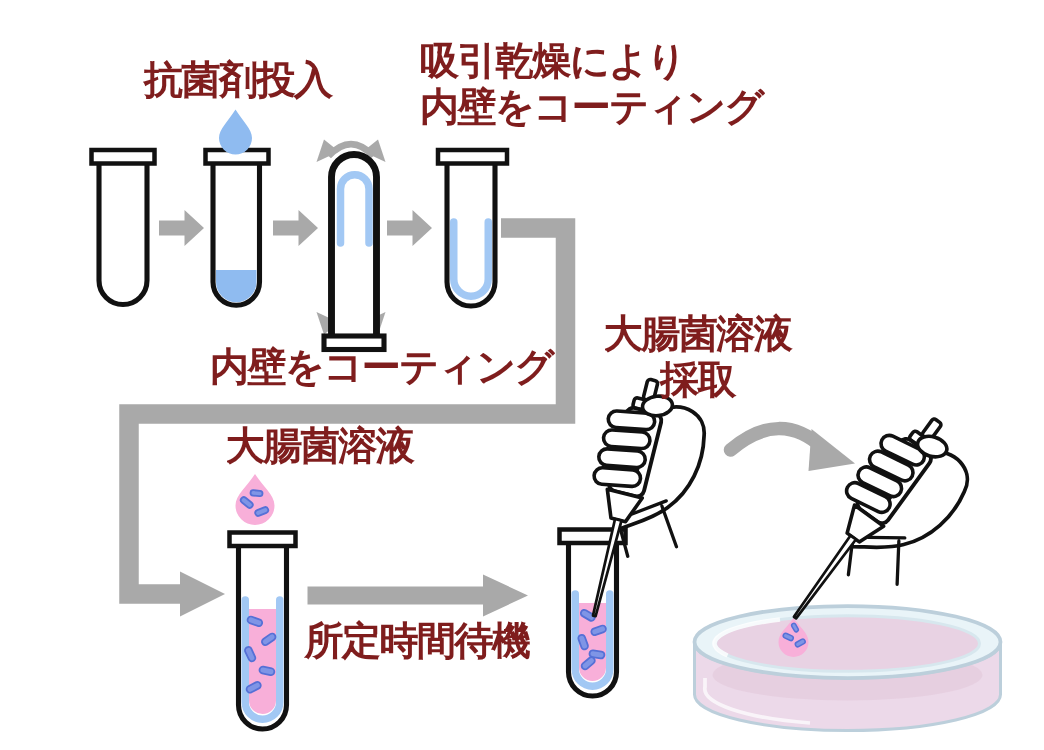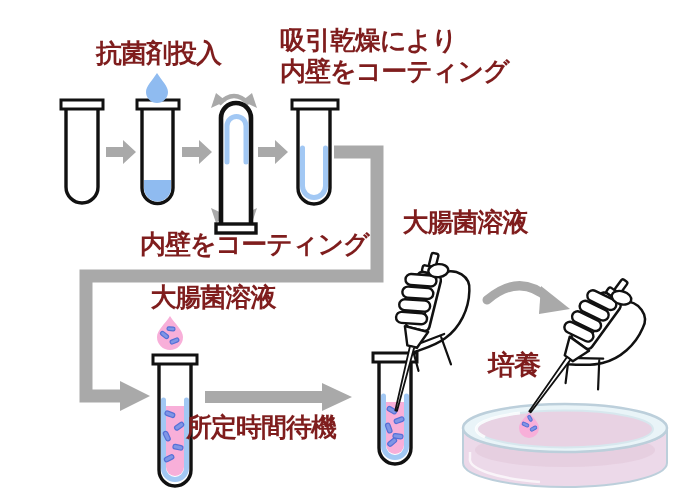"採取" div { html: none -> <div>採取</div> }
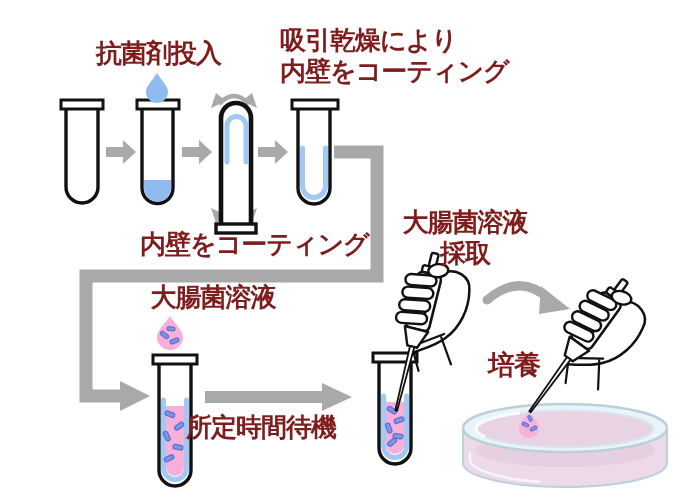"培養" div.lbl { html: <div>培養</div> -> none }
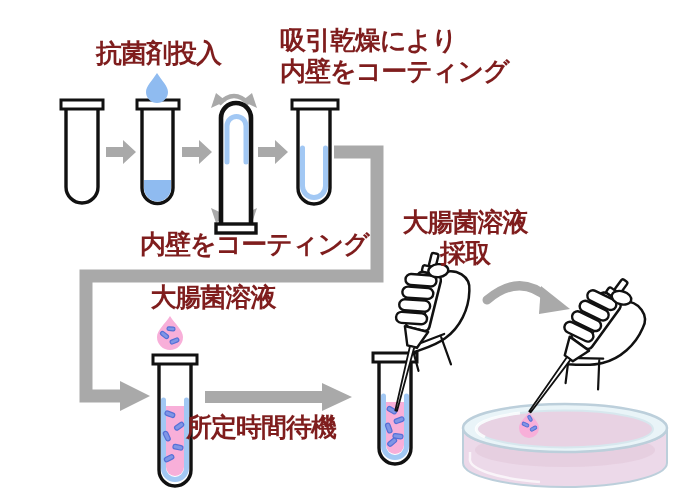"所定時間待機" .lbl-wait { left: 186px -> 203px }
